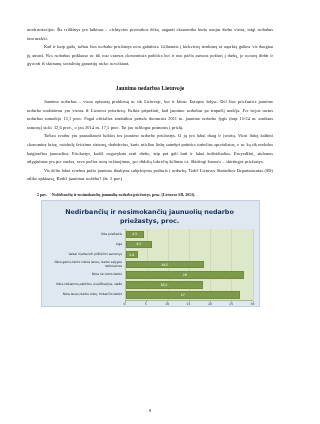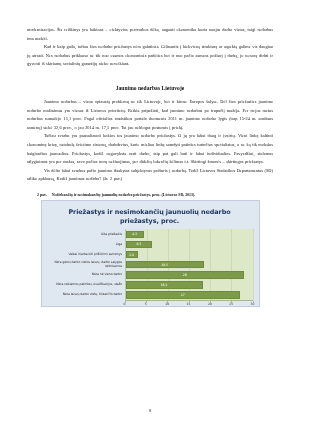"Priežastys ir nesimokančių jaunuolių" div.chart-title { text: Priežastys -> Nedirbančių }
